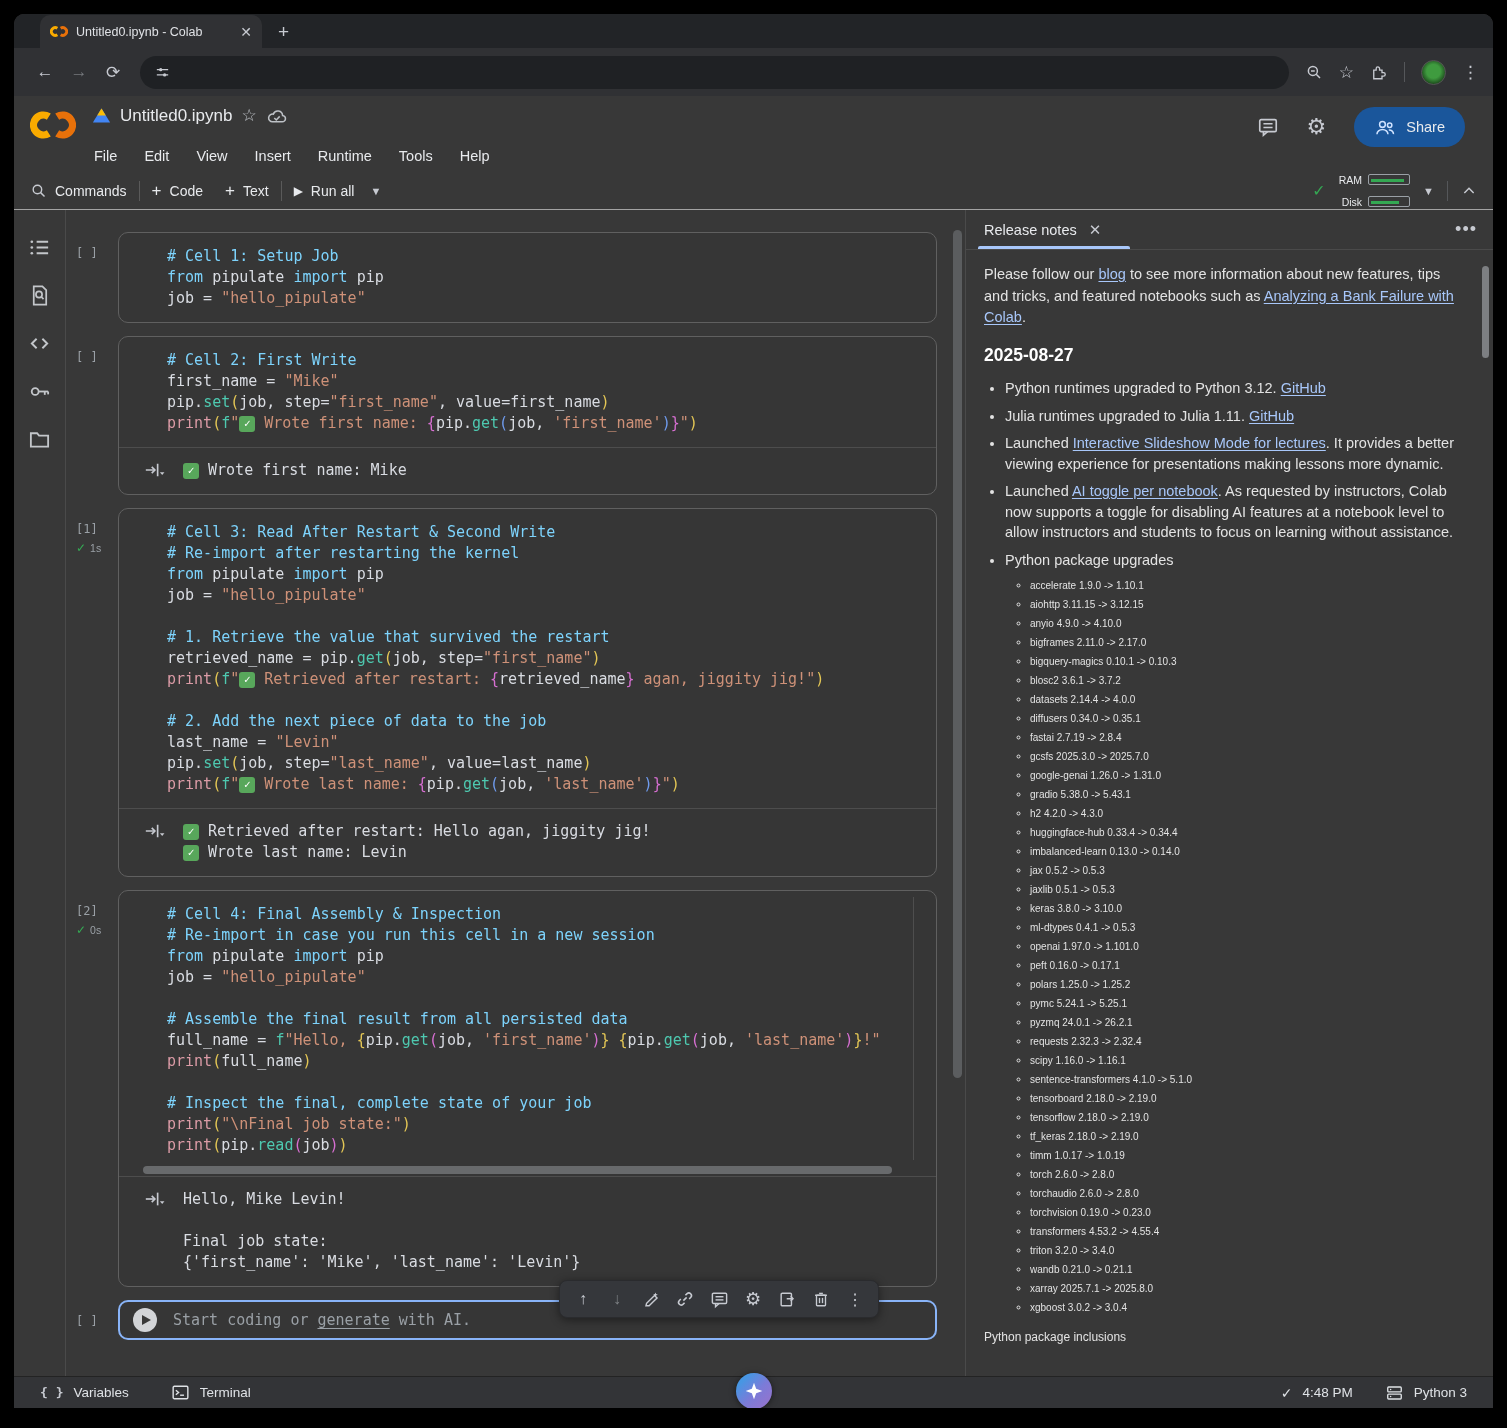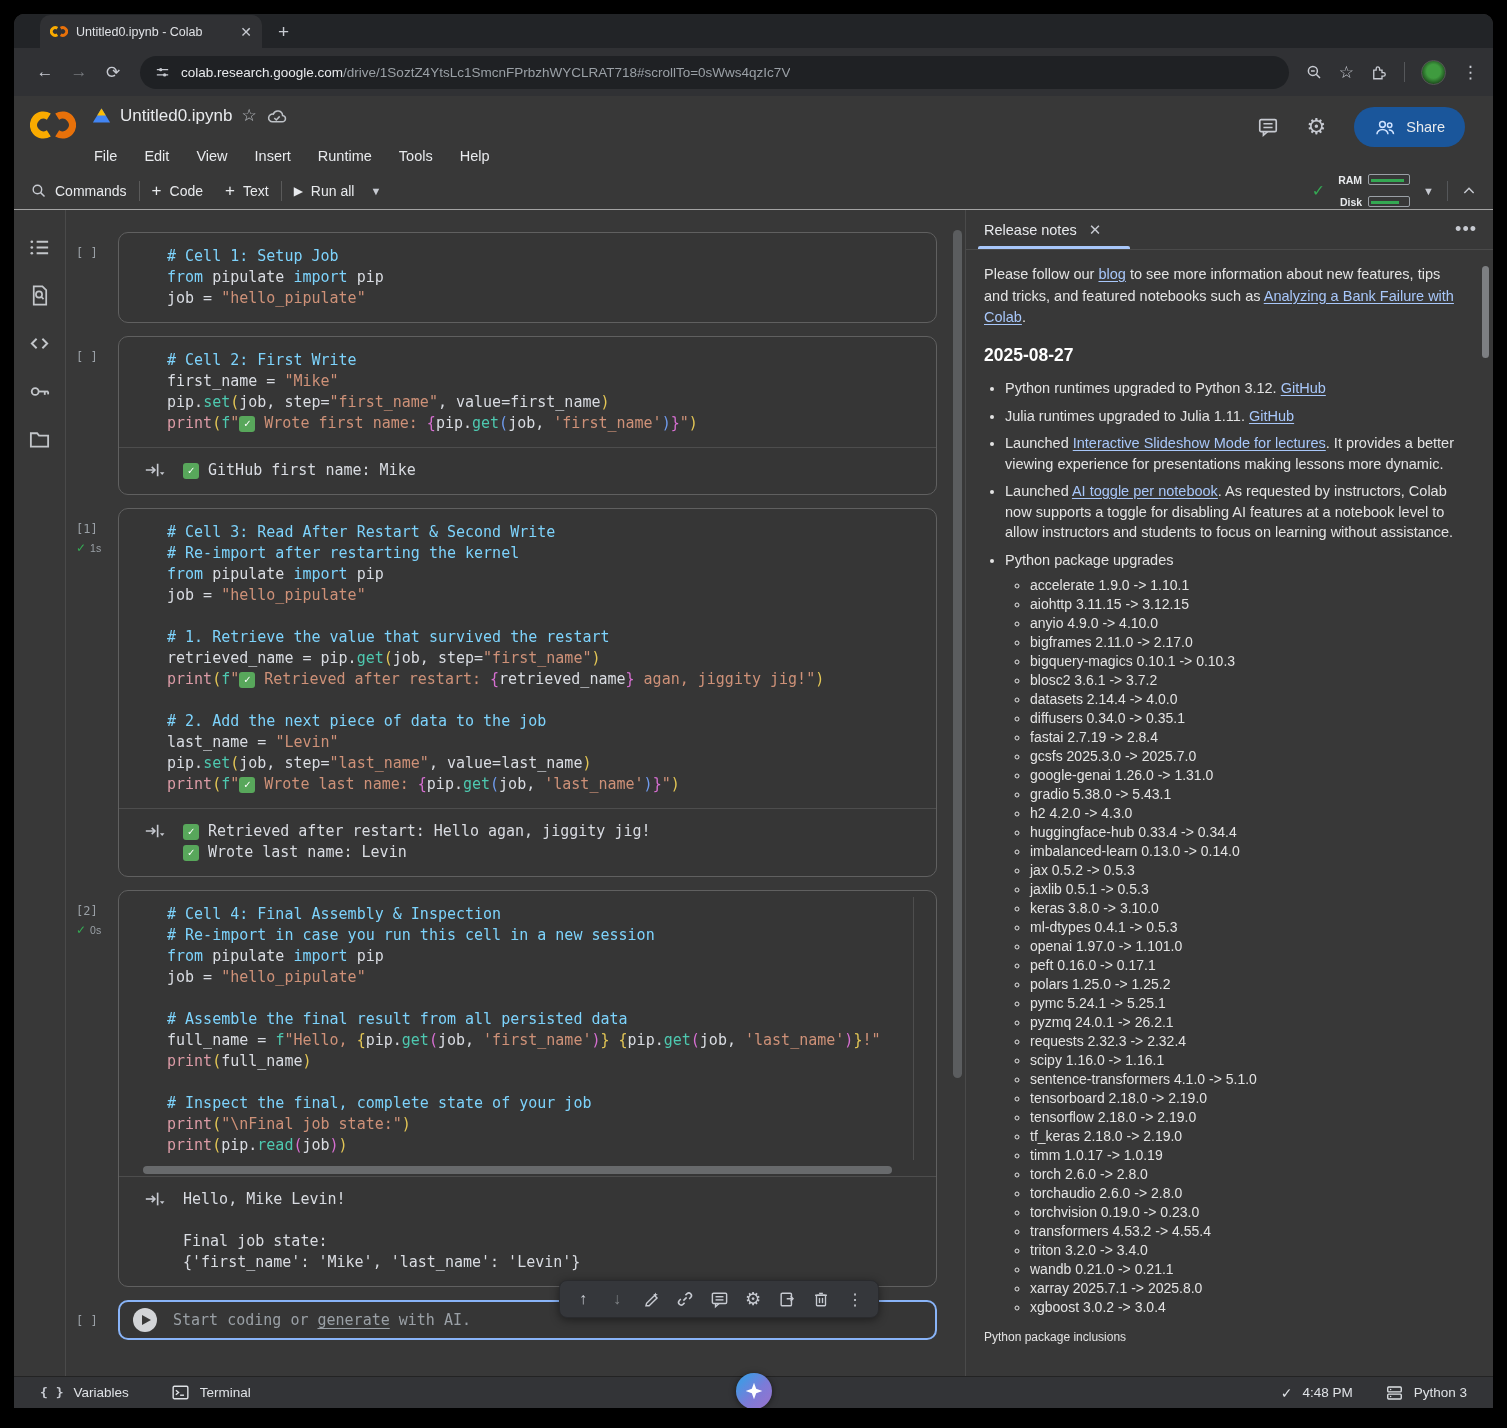"colab.research.google.com/drive/1SoztZ4Y" span.url { html: <span><span>colab.research.google.com</span><span>/drive/1SoztZ4YtsLc1SmcnFPrbzhWYCLRAT718#scrollTo=0sWws4qzIc7V</span></span> -> none }
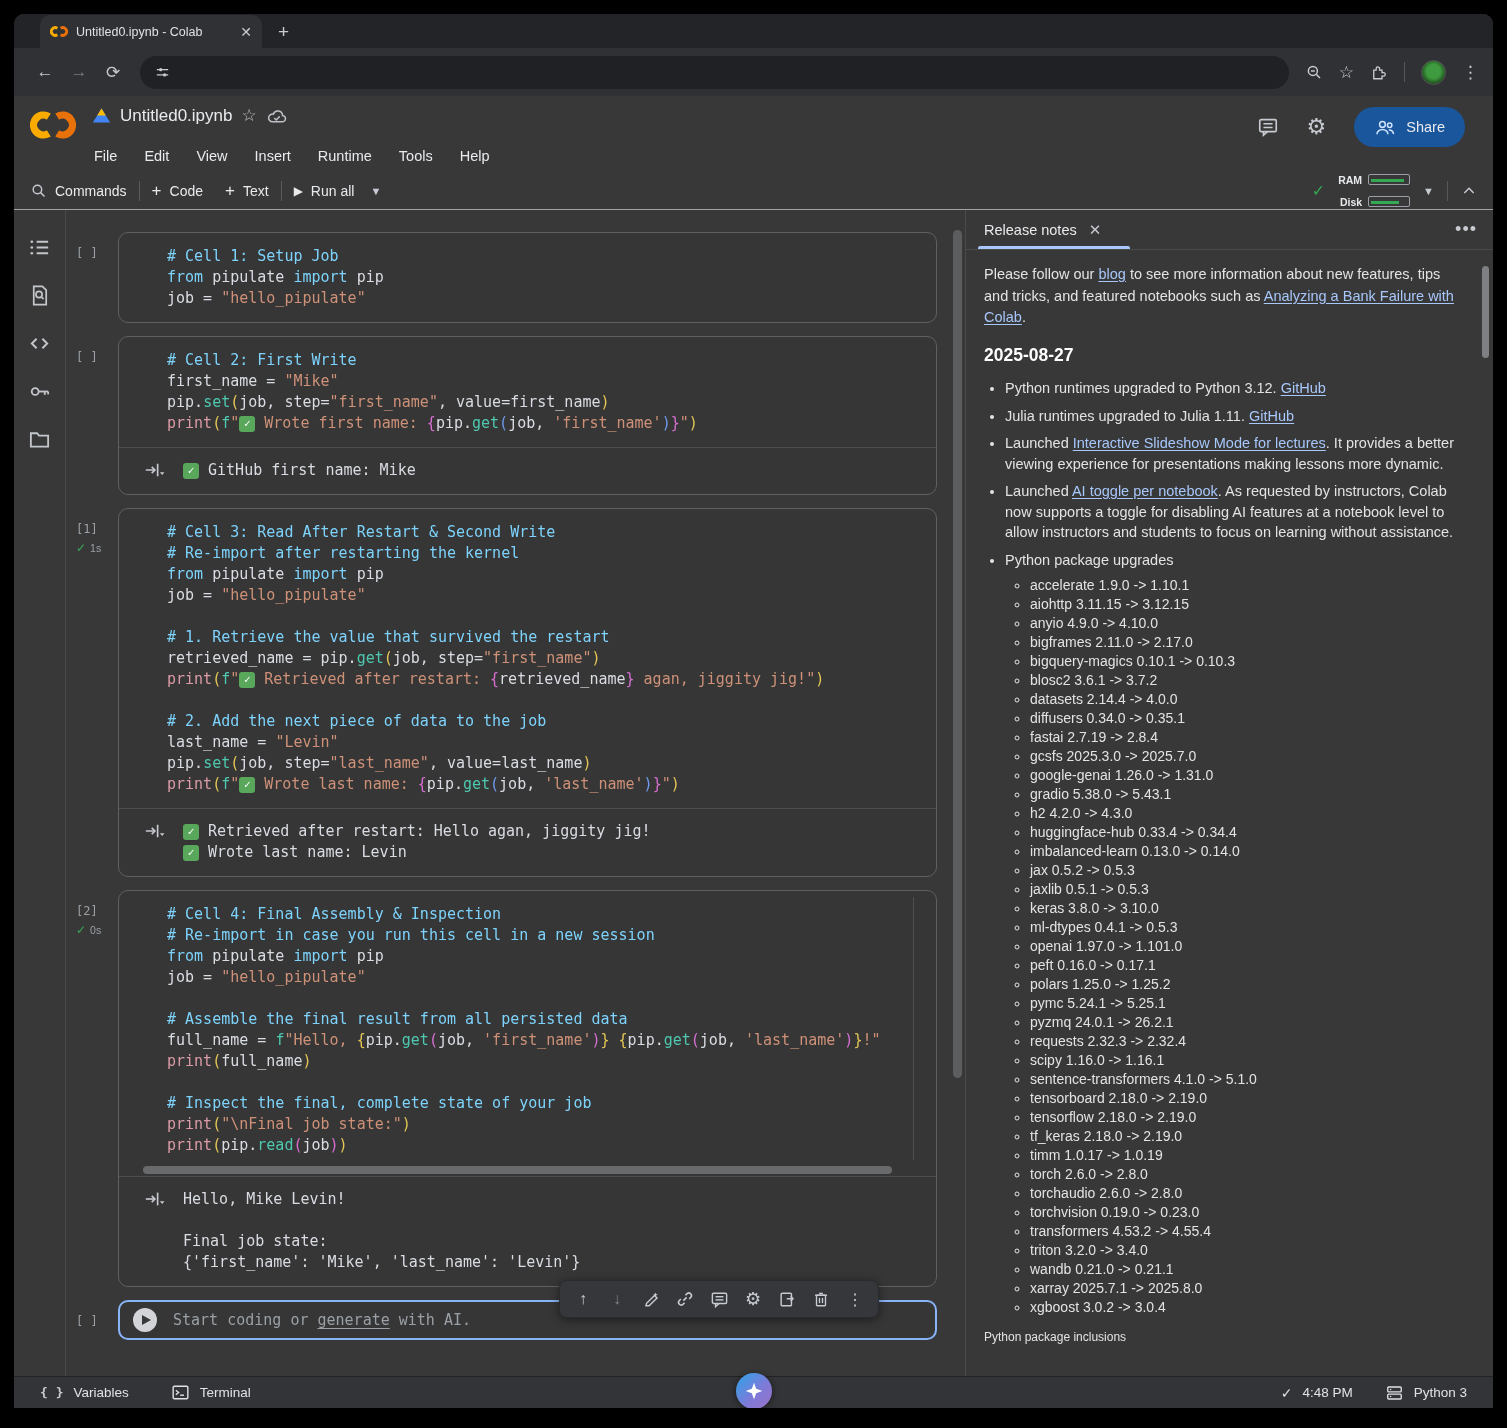"RAM" .res { font-weight: bold -> none }
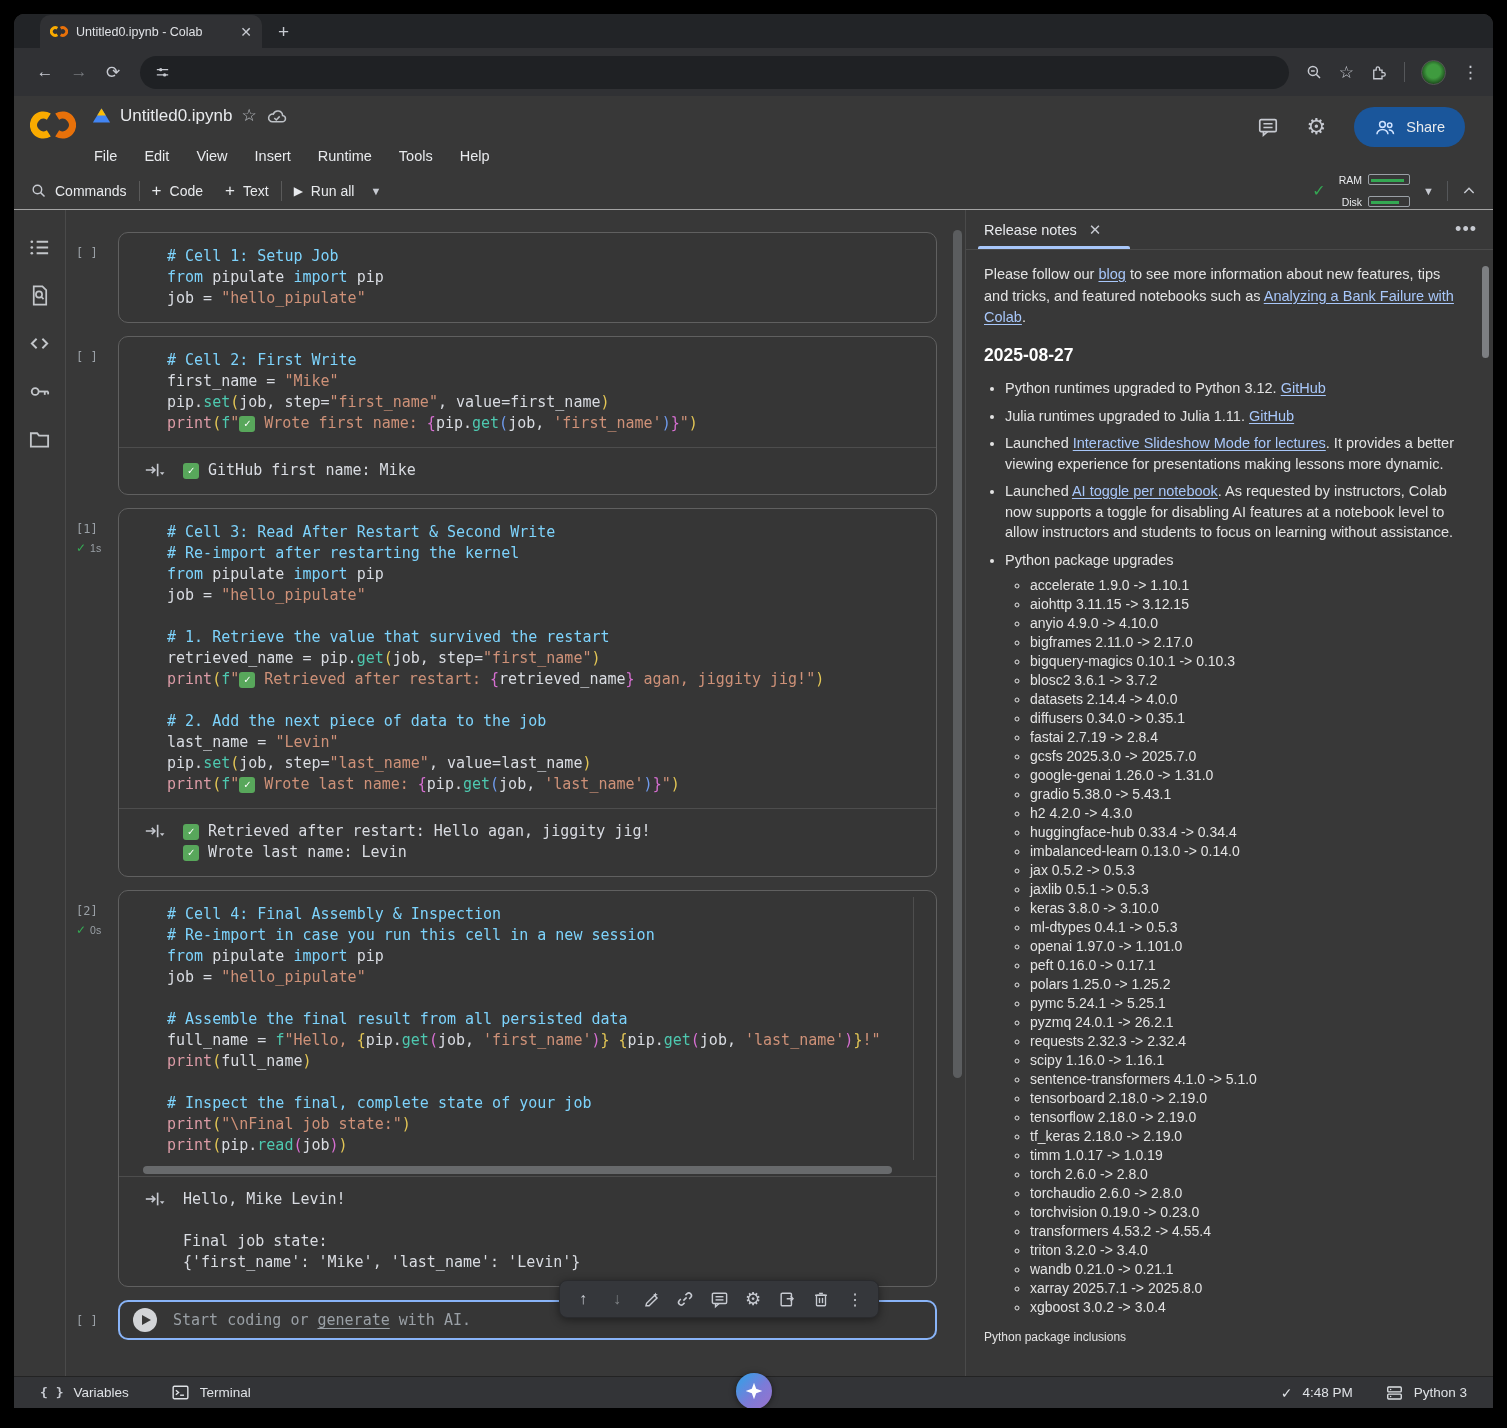"GitHub first name: Mike" span.tk-d { text: GitHub -> Wrote }
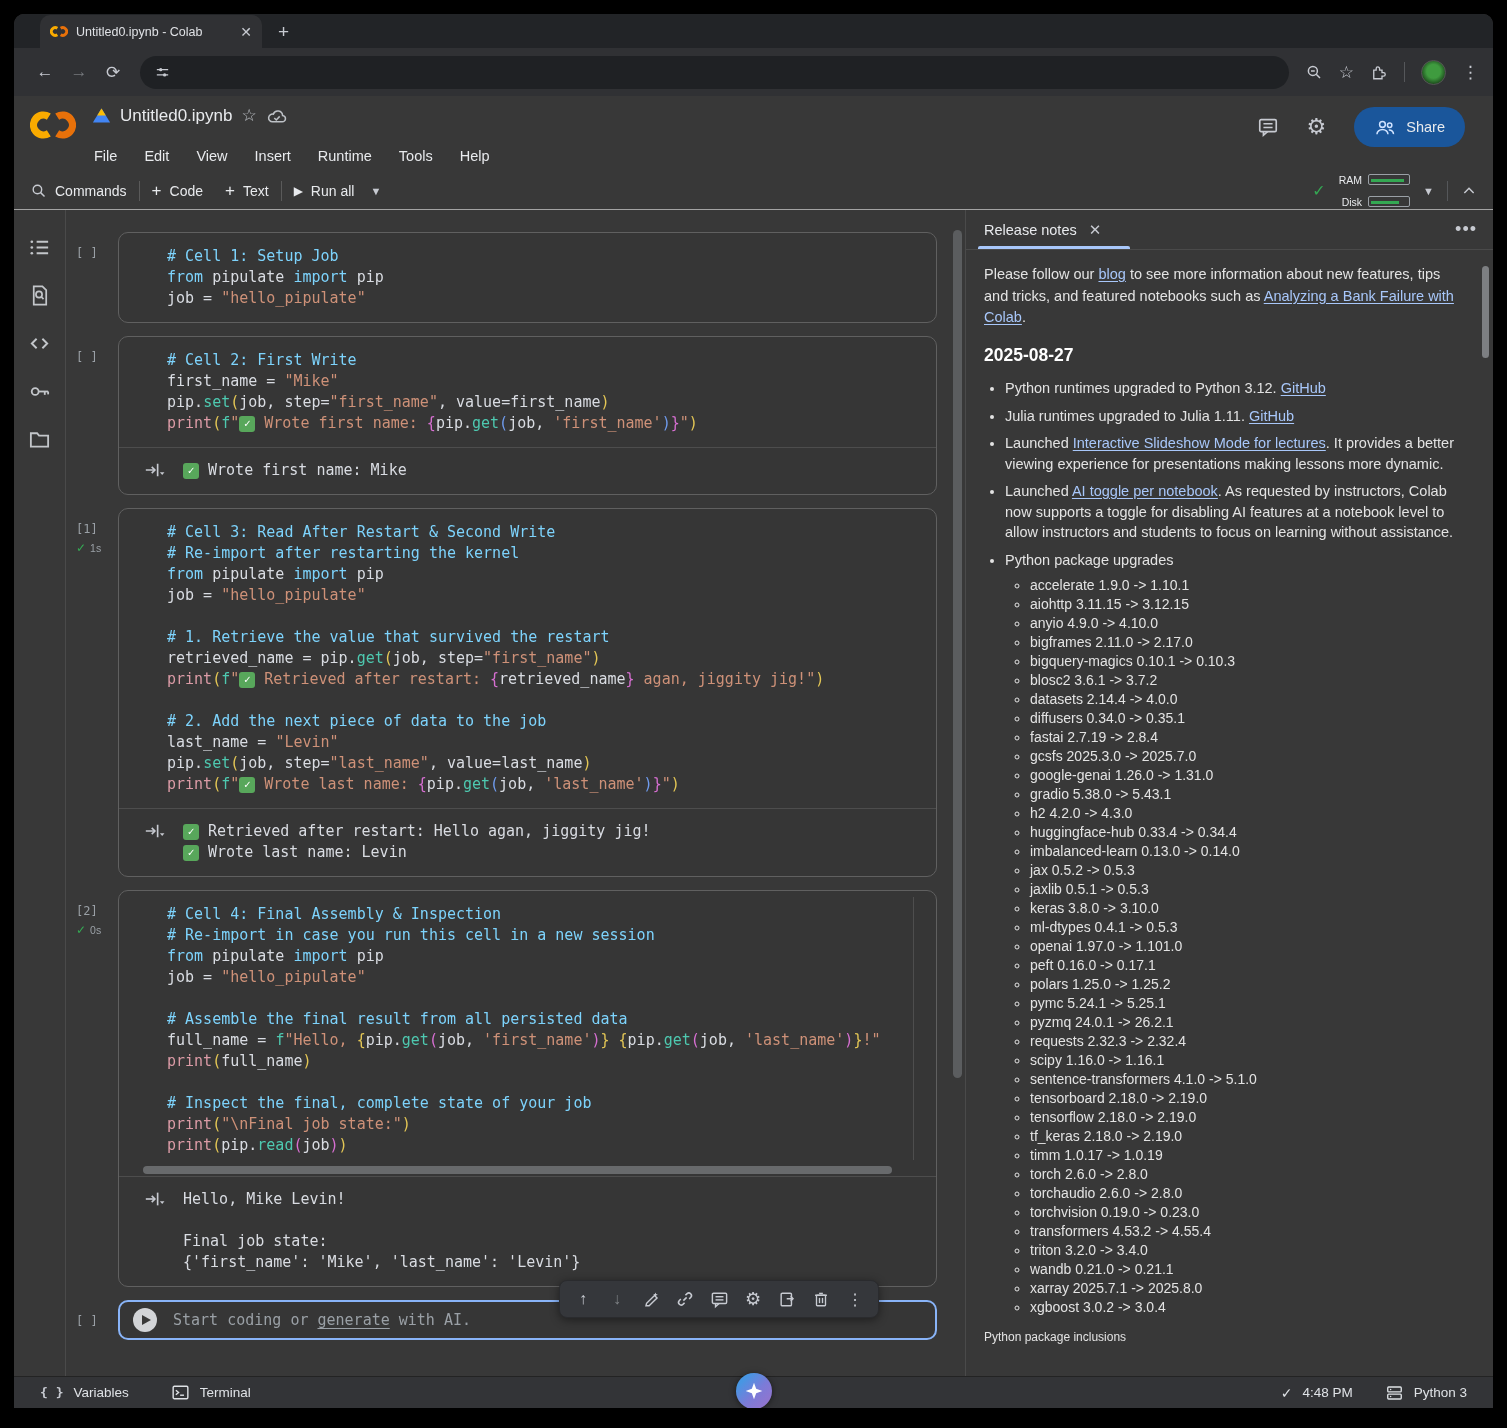"accelerate 1.9.0 -> 1.10.1" ul.rl2 { font-size: 14px -> 10px }
